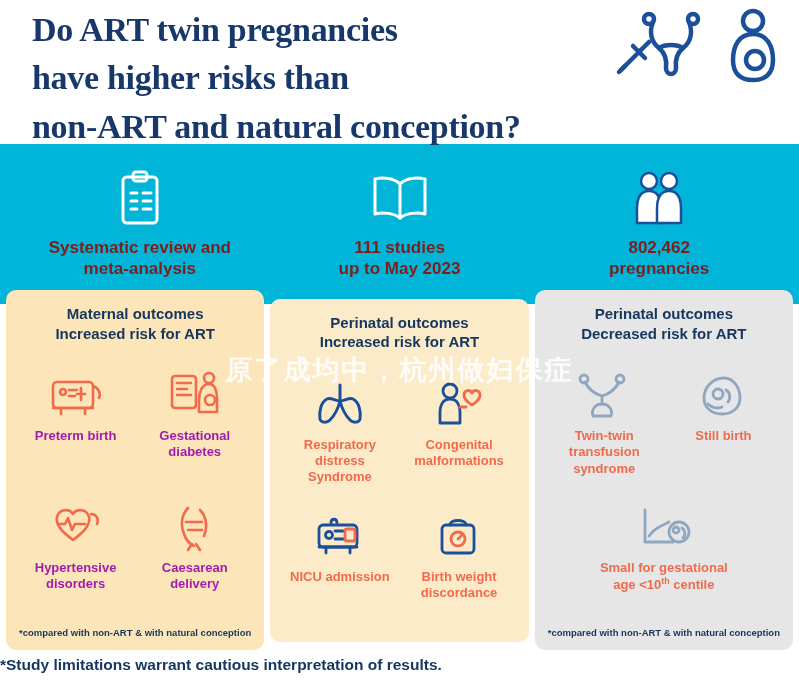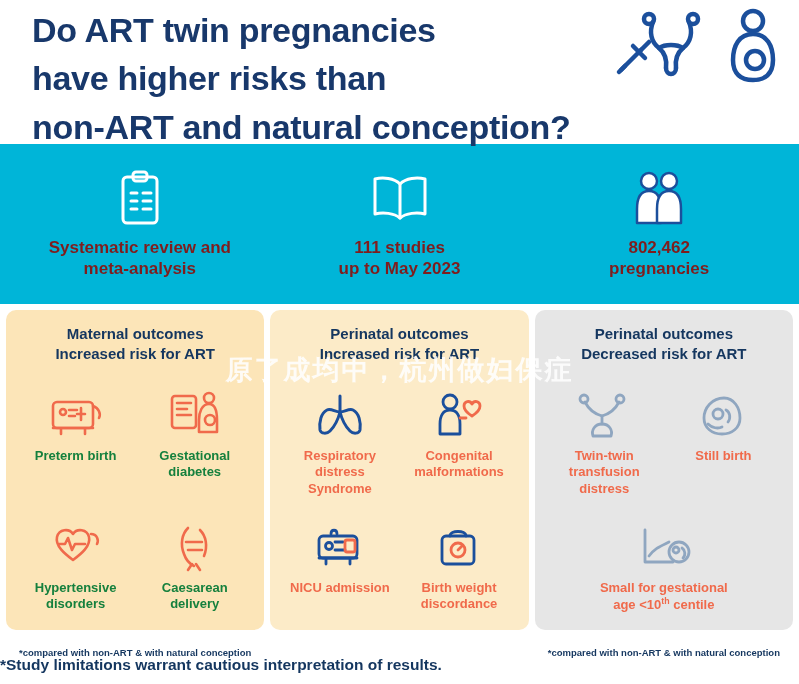"Do ART twin pregnancies" .headline { font-family: none -> Liberation Serif, serif }
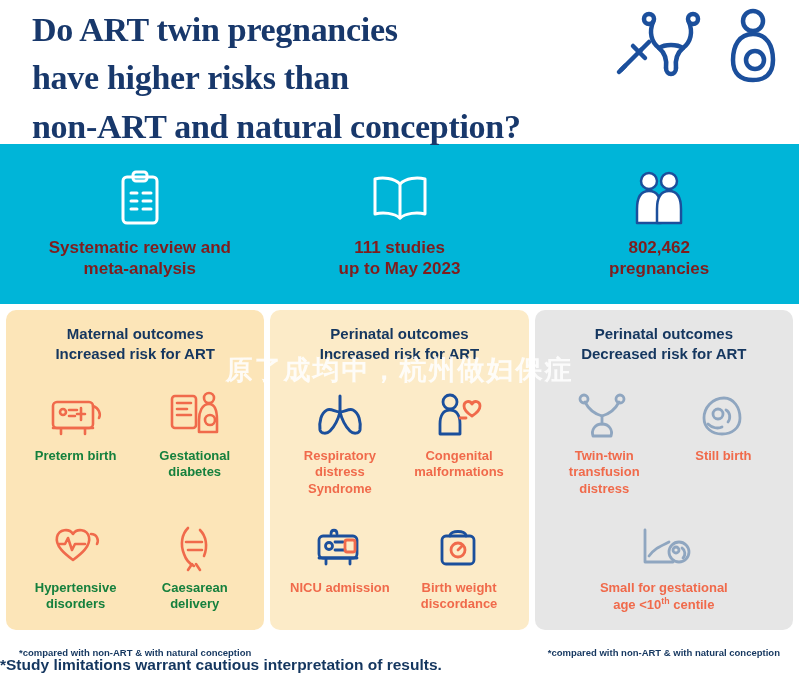"Maternal outcomes" .panels { align-items: none -> center }
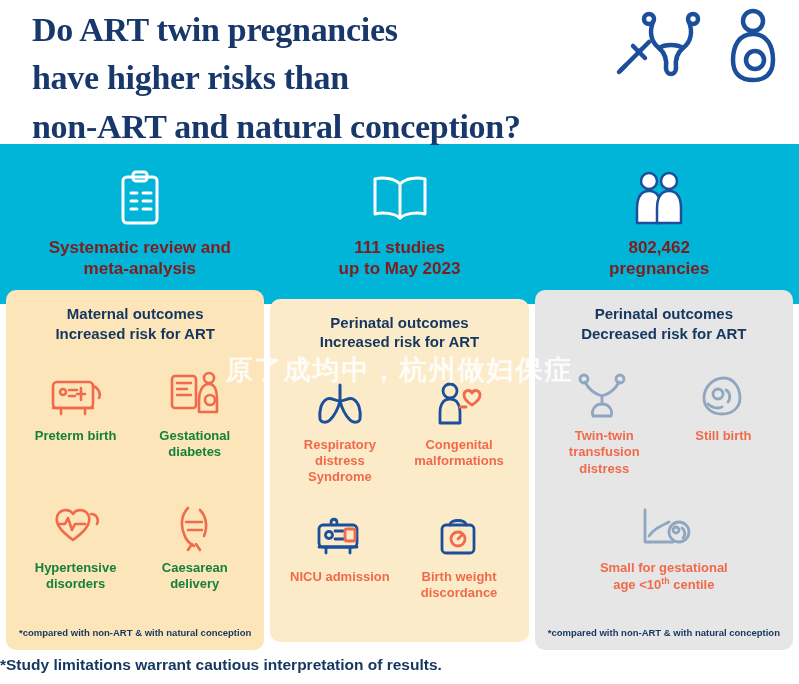"Preterm birth" .panel.maternal .item-label { color: #15803d -> #a21caf }
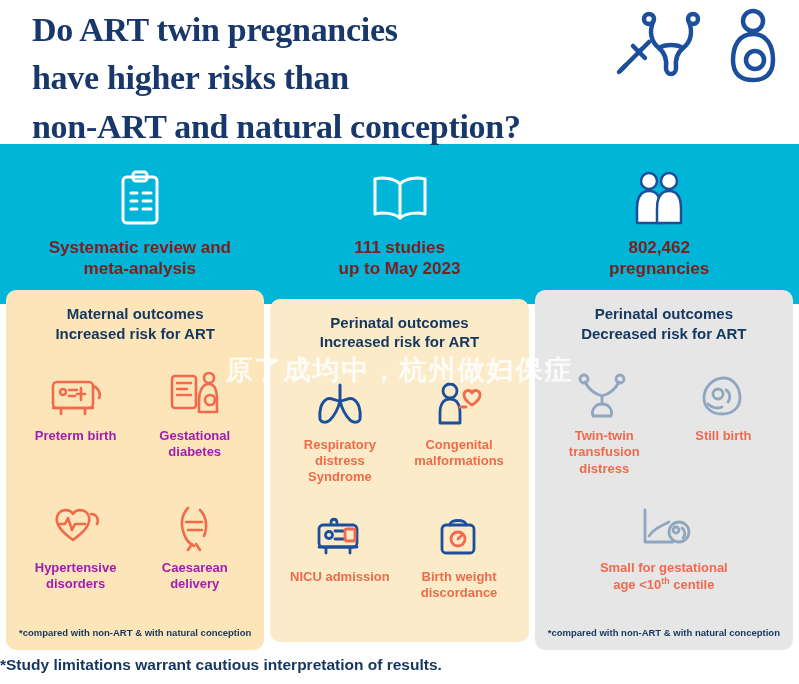"Twin-twin" div.item-label { text: distress -> syndrome }
